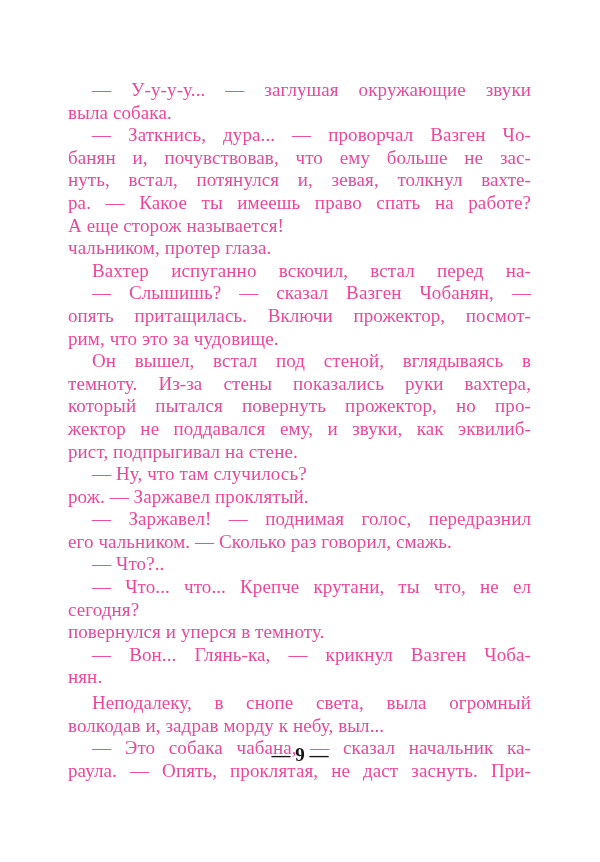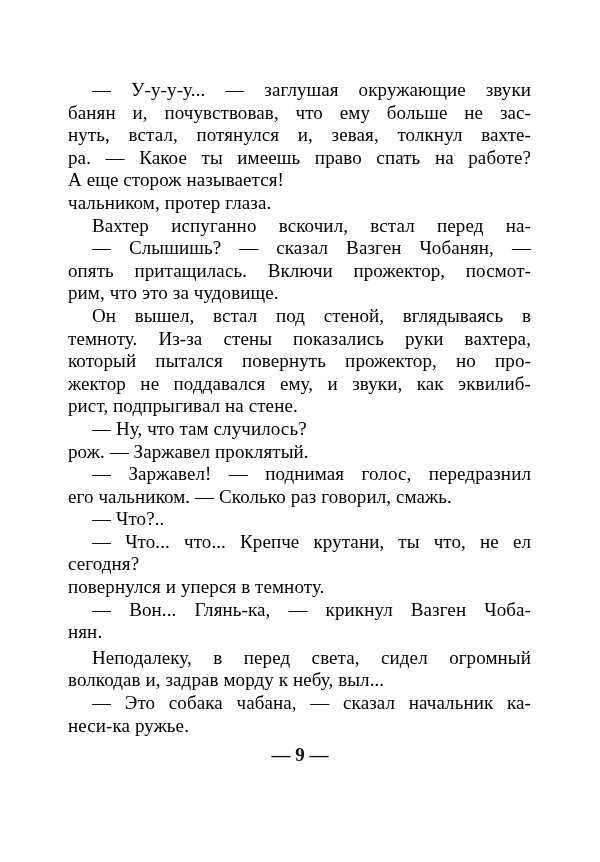"— У-у-у-у... — заглушая окружающие" .line { color: #000000 -> #ec4899 }
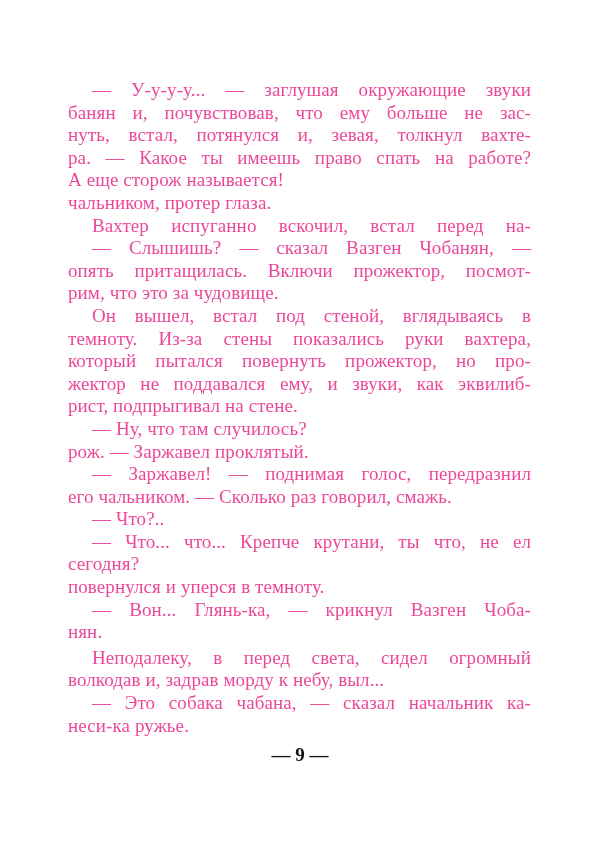"выла собака." div.line { html: none -> <div>выла собака.</div> }
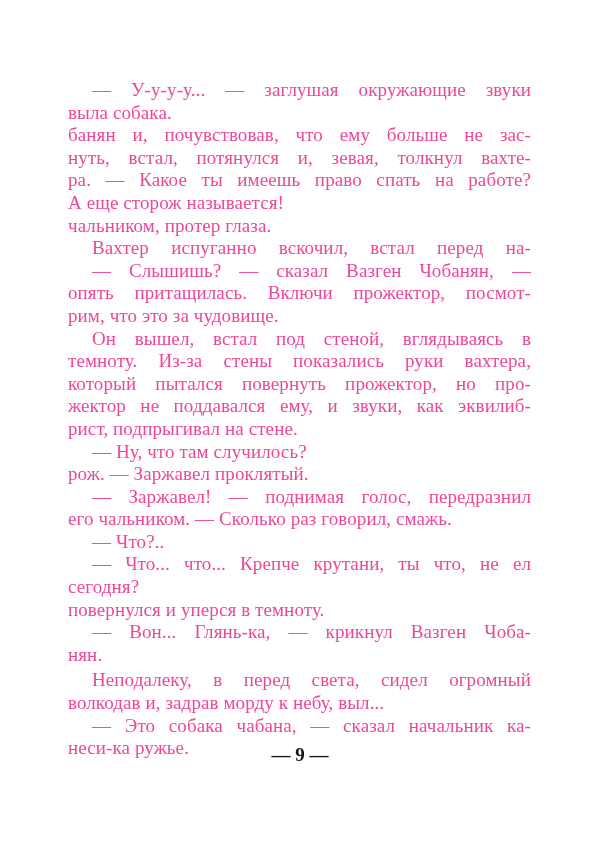"— Заткнись, дура... — проворчал" div.line { html: none -> <div>— Заткнись, дура... — проворчал Вазген Чо-</div> }
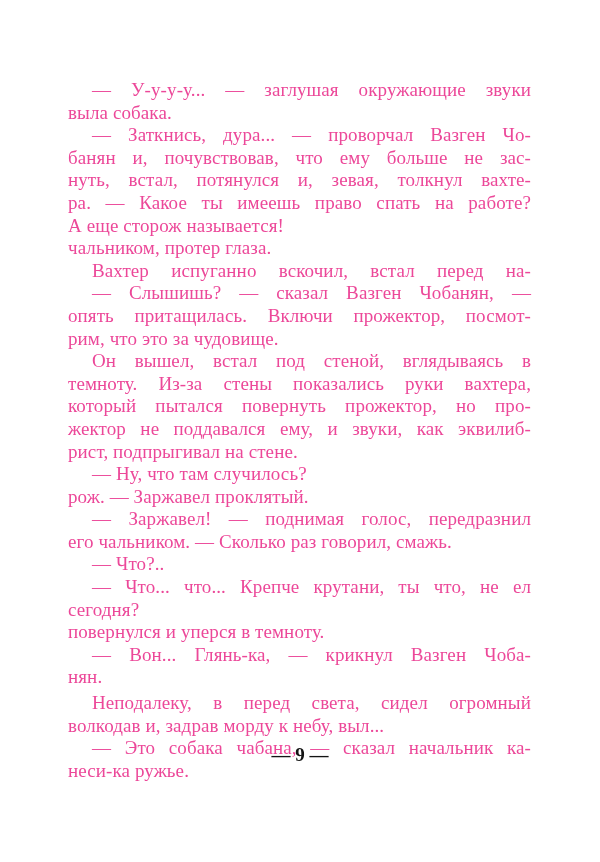"Неподалеку, в перед света, сидел" div.line { text: перед света, сидел -> снопе света, выла }
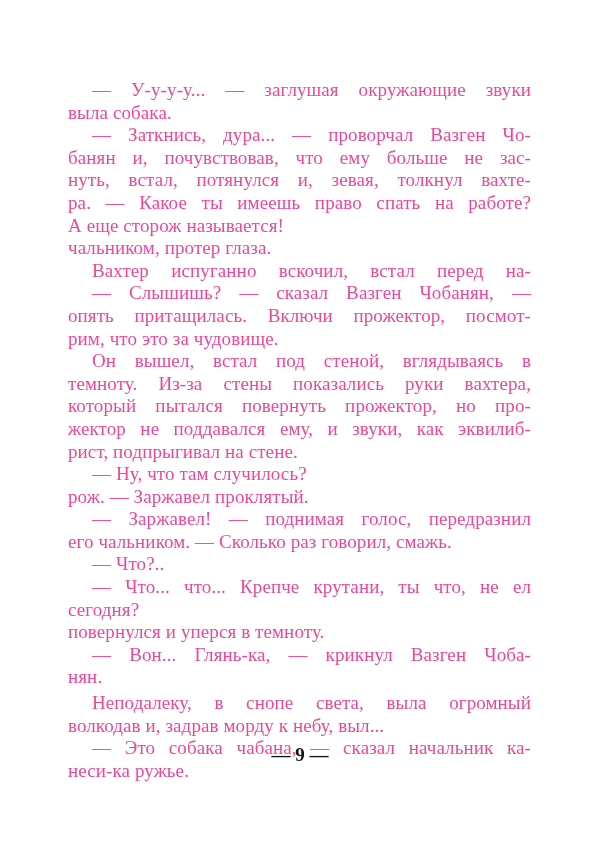"раула. — Опять, проклятая, не" div.line { html: none -> <div>раула. — Опять, проклятая, не даст заснуть. При-</div> }
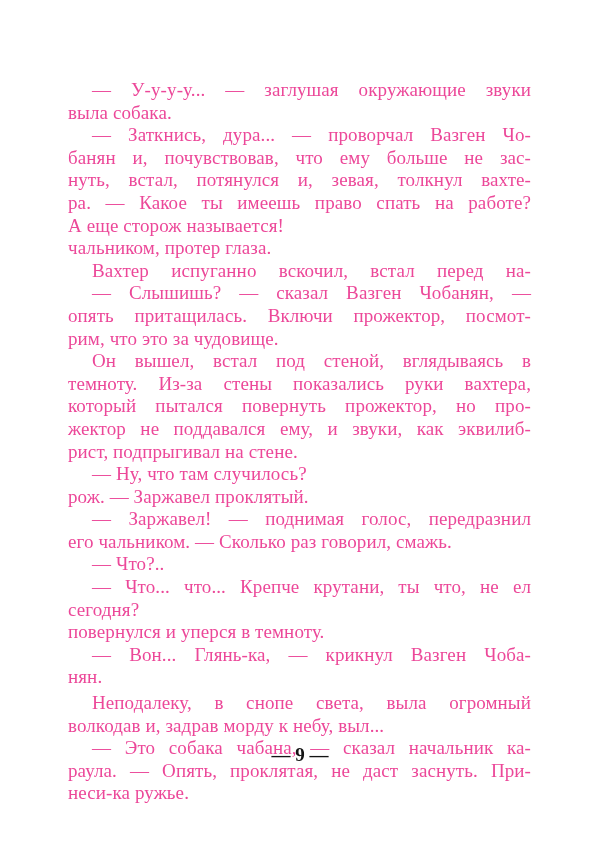"неси-ка ружье." div.line { html: <div>неси-ка ружье.</div> -> none }
